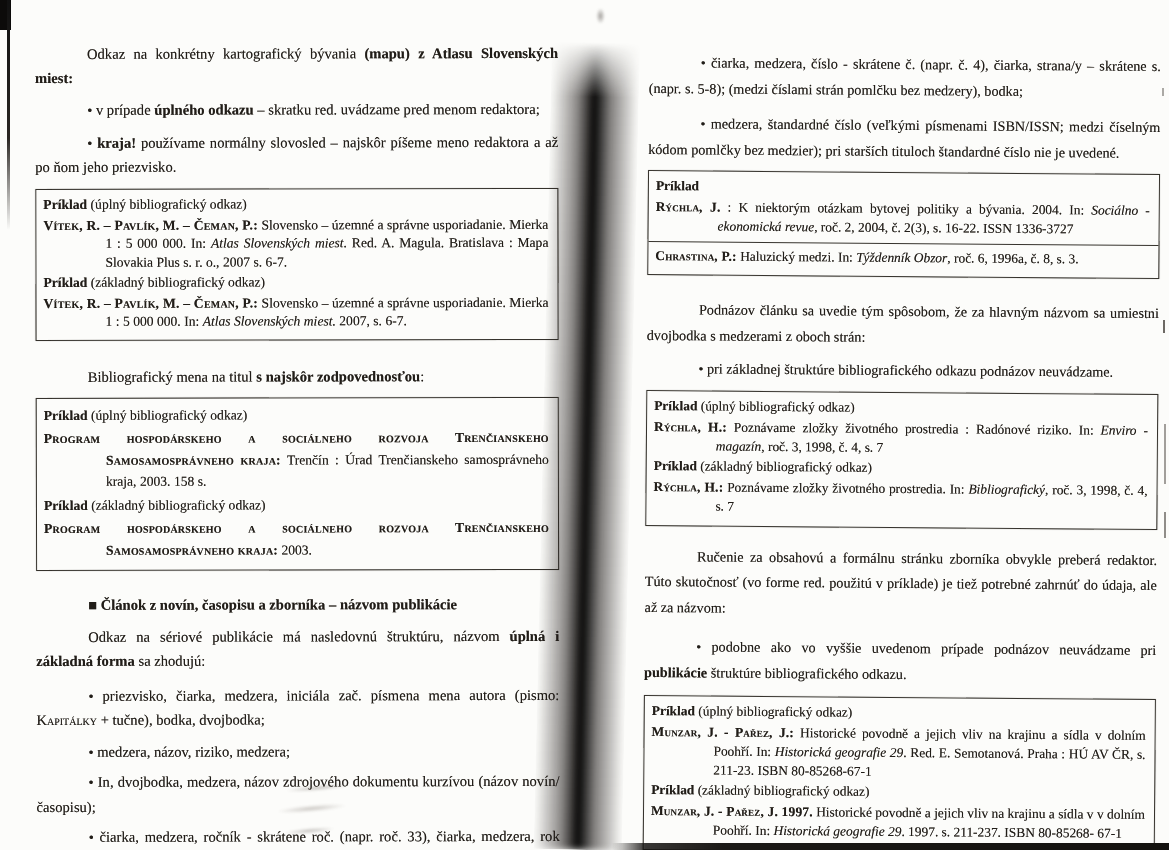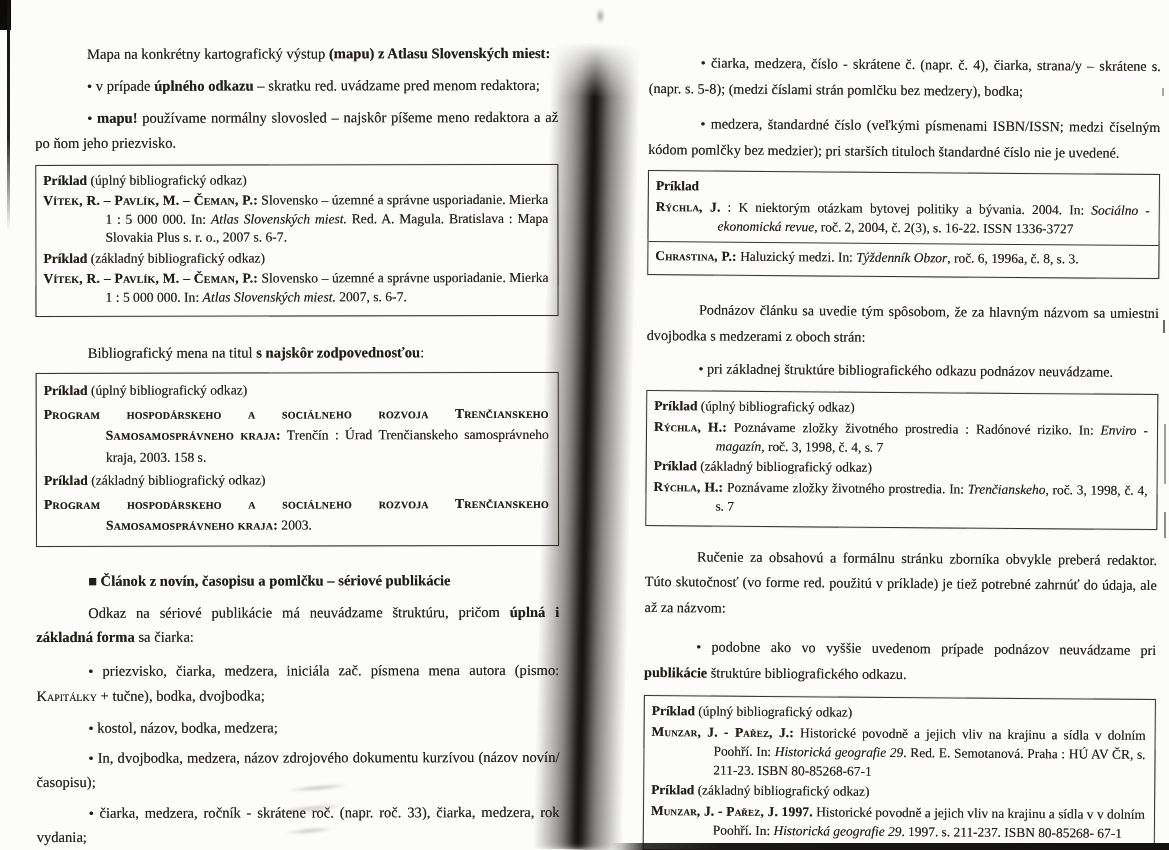"Mapa na konkrétny kartografický výstup" span { text: Mapa na konkrétny kartografický výstup -> Odkaz na konkrétny kartografický bývania }
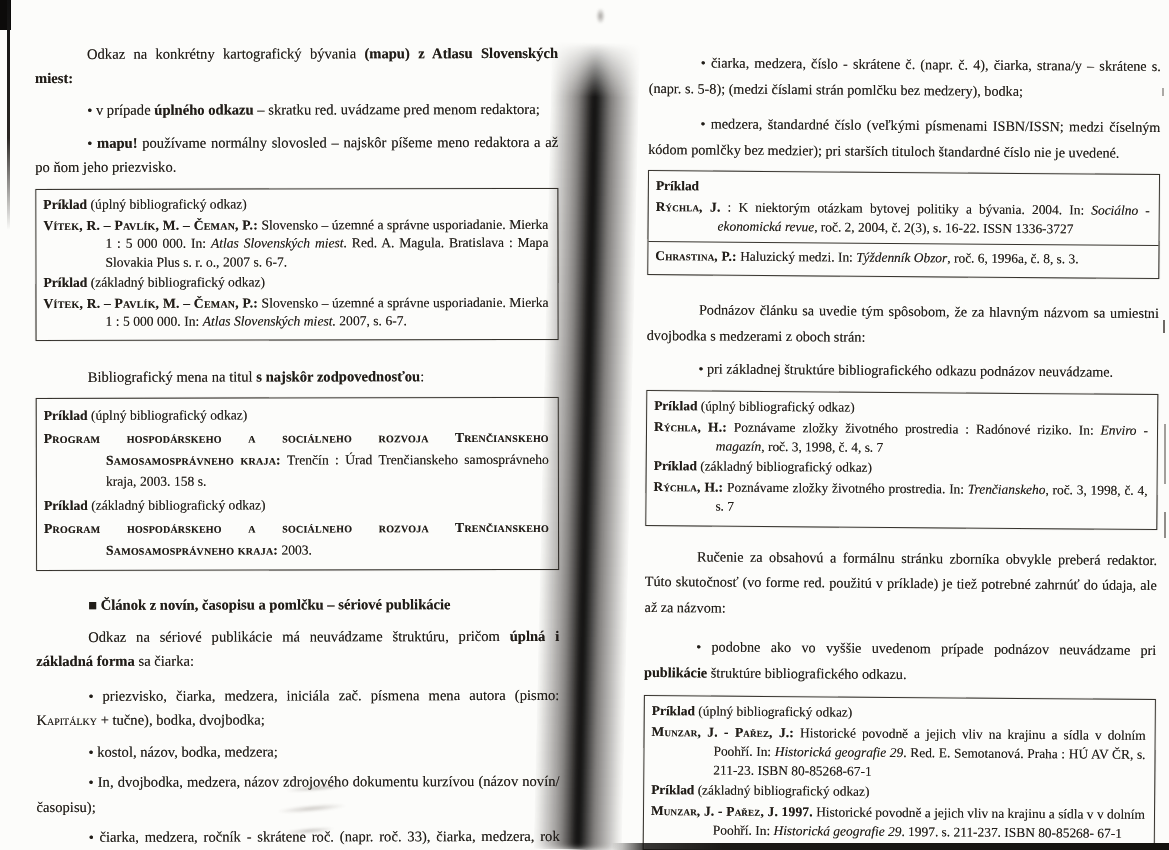"mapu!" span.sg-b { text: mapu -> kraja }
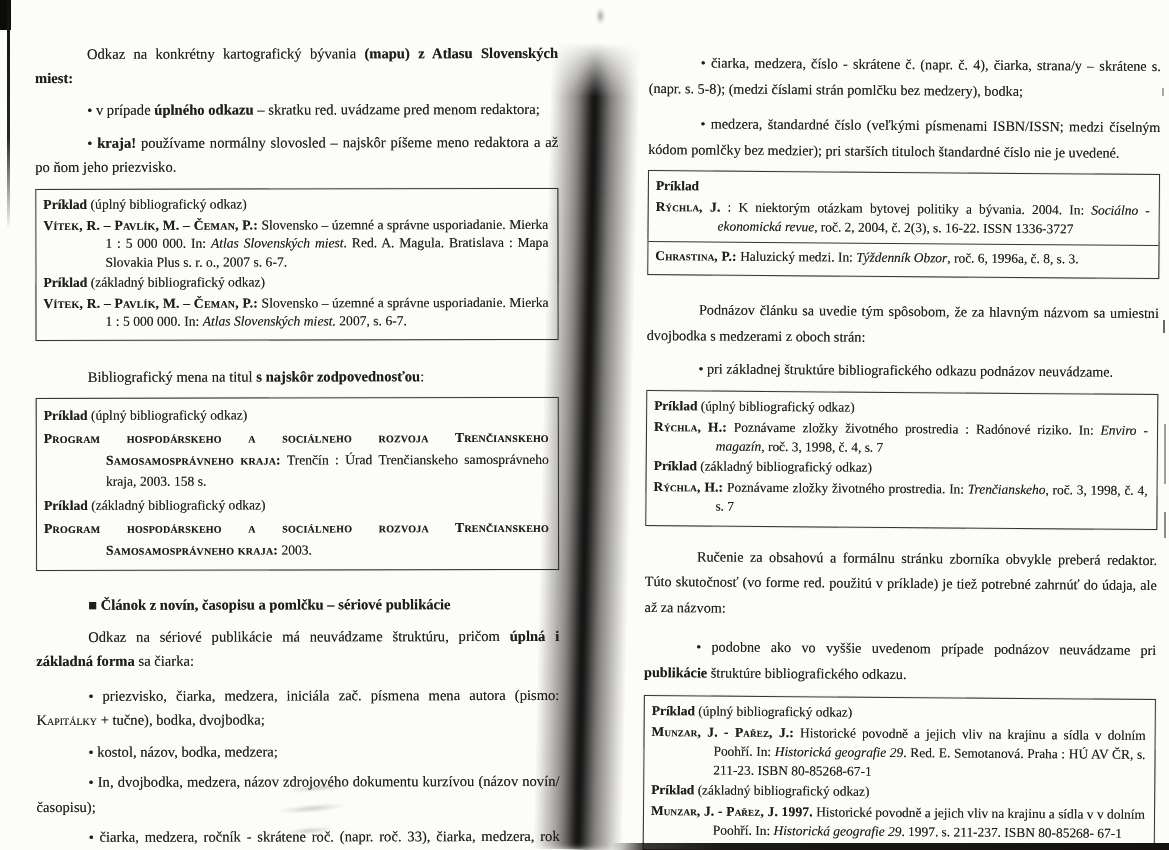"Trenčianskeho" span.sg-i { text: Trenčianskeho -> Bibliografický }
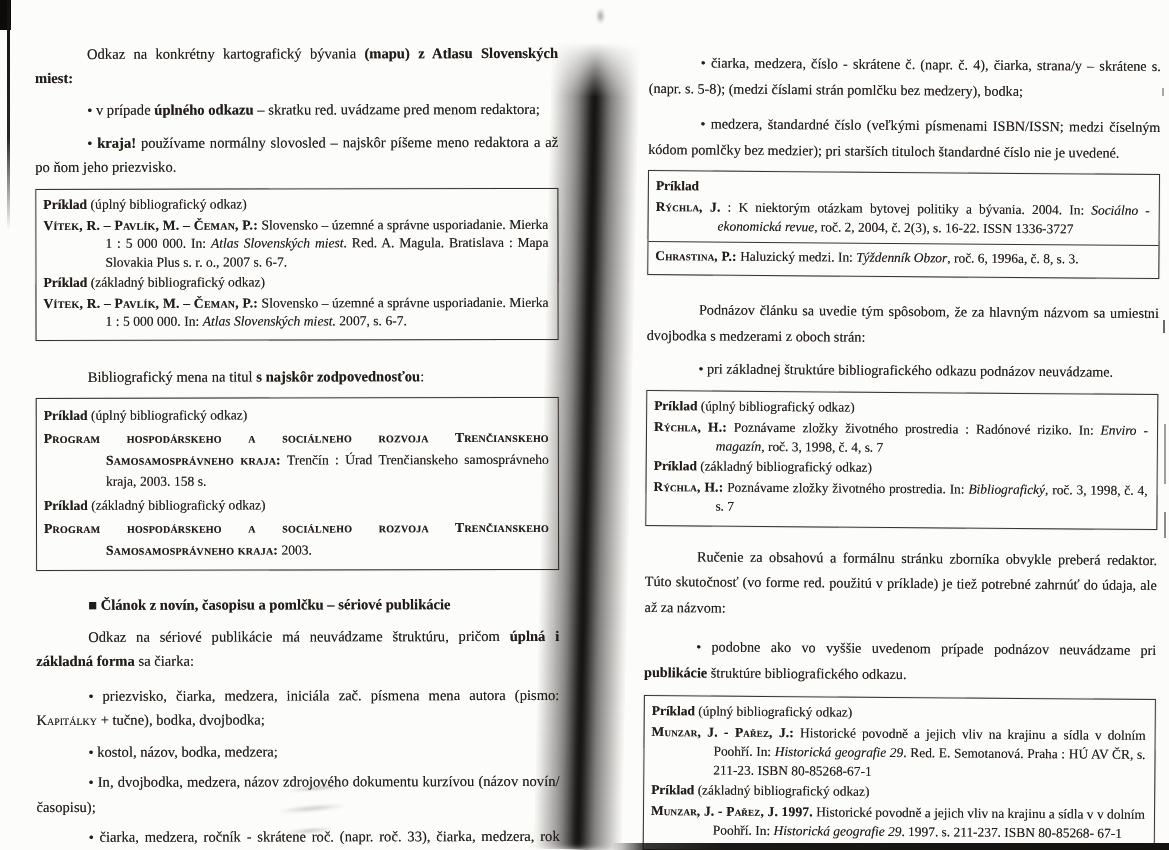"■ Článok z novín, časopisu" span.sg-b { text: pomlčku – sériové -> zborníka – názvom }
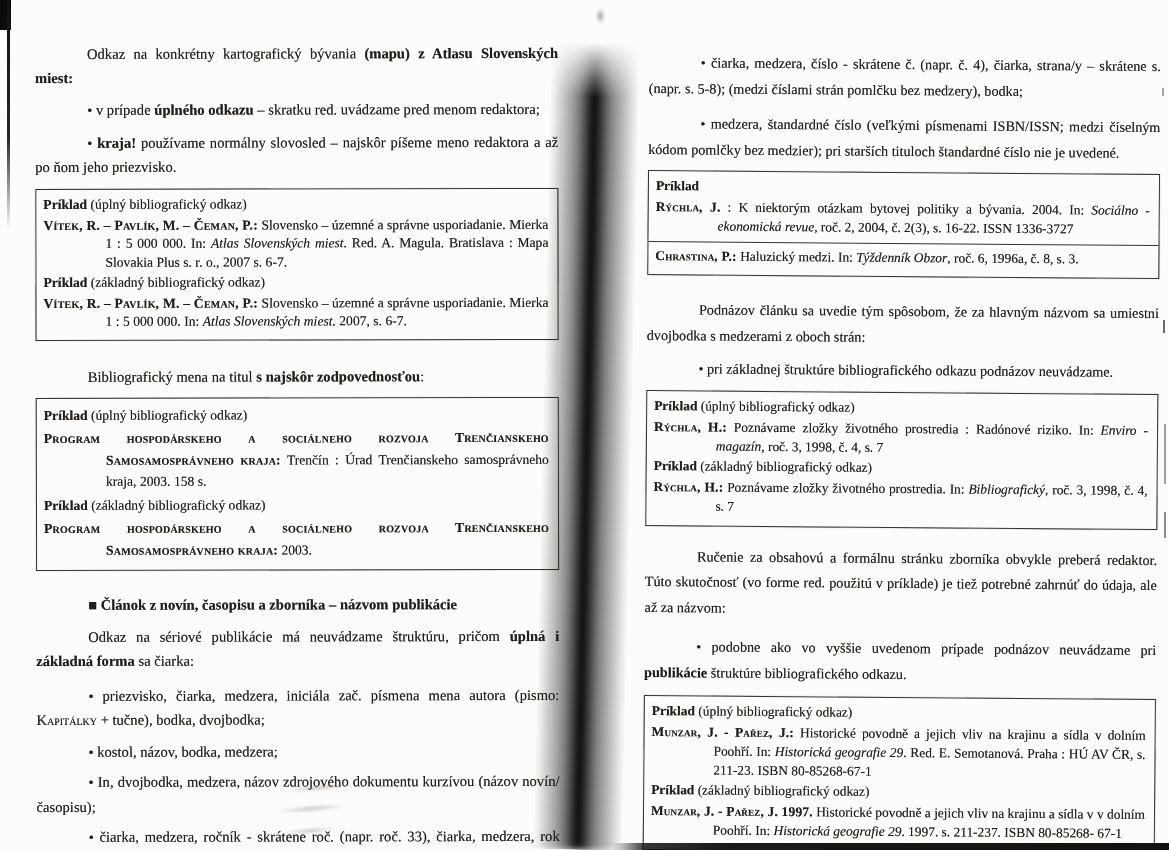"Odkaz na sériové publikácie má" span { text: neuvádzame štruktúru, pričom -> nasledovnú štruktúru, názvom }
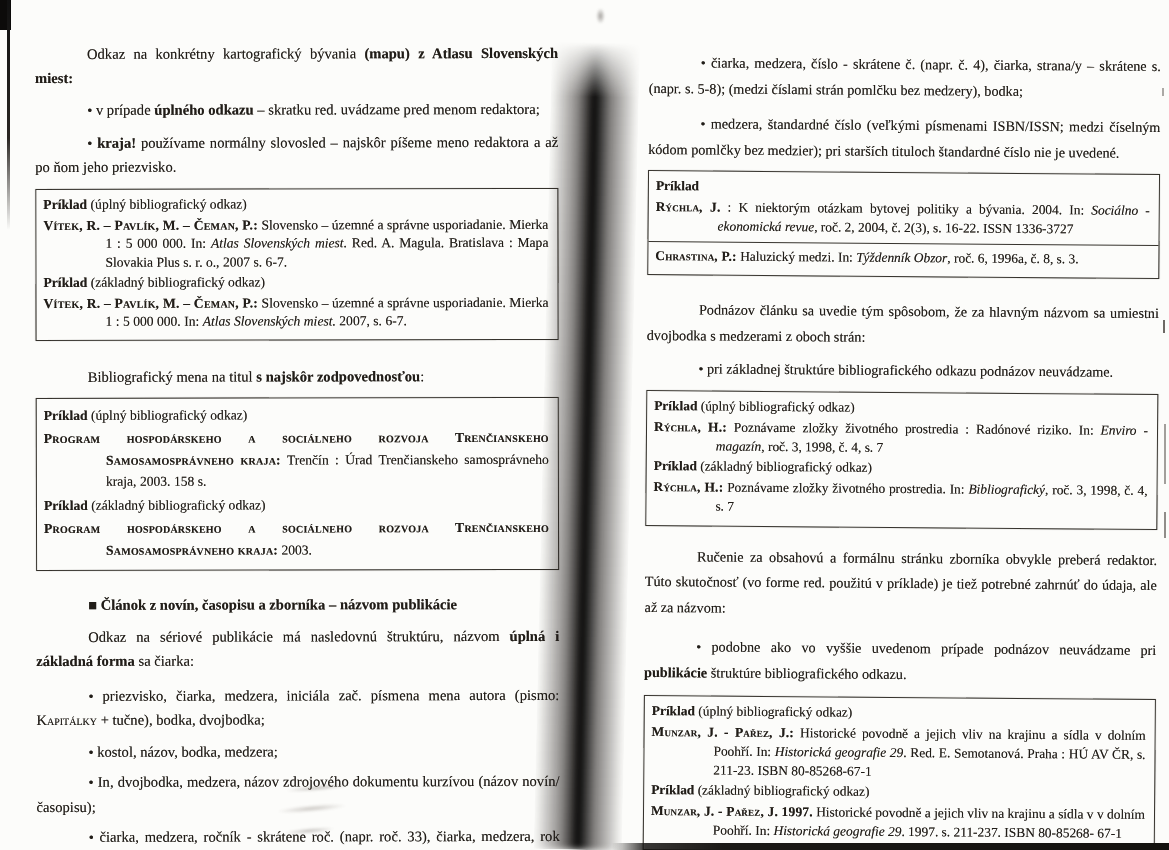"sa čiarka:" span { text: čiarka -> zhodujú }
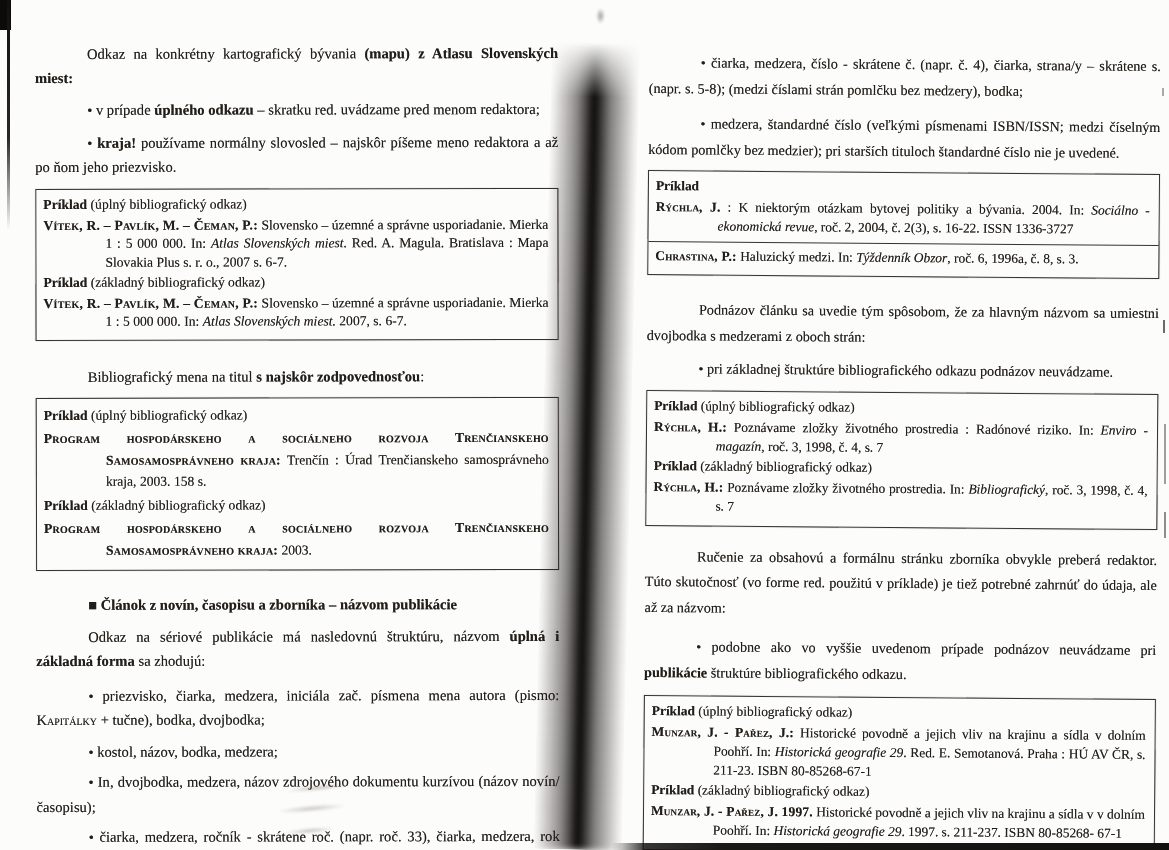"• kostol, názov, bodka, medzera;" span { text: kostol, názov, bodka -> medzera, názov, riziko }
